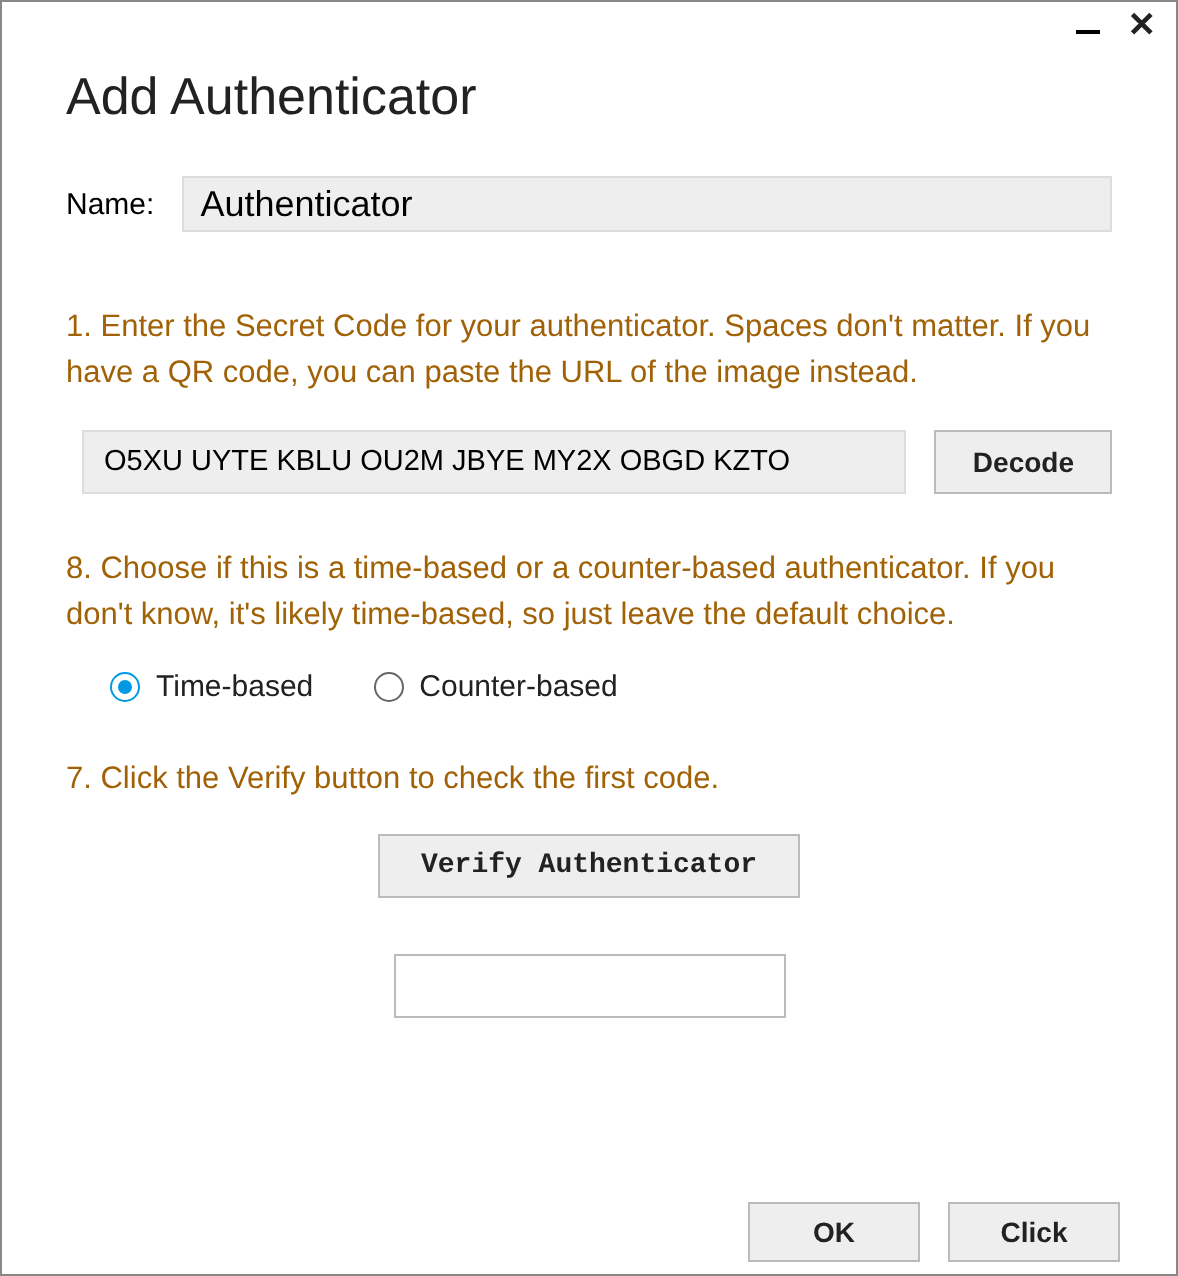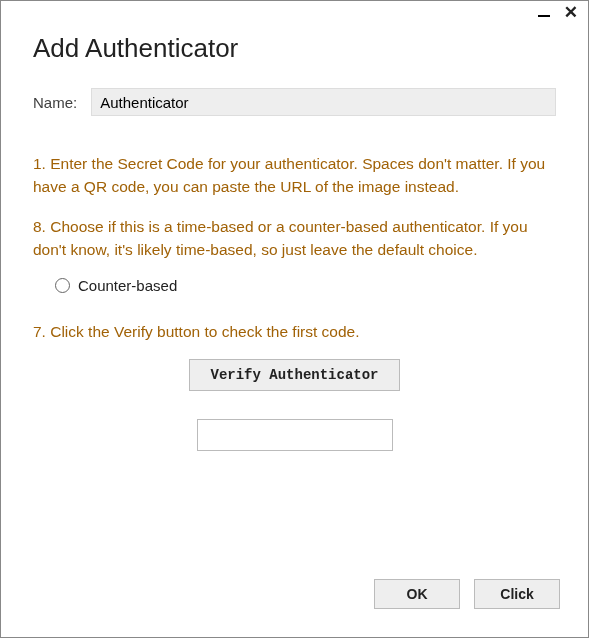"Name:" .row-name label { color: #404040 -> #000000 }
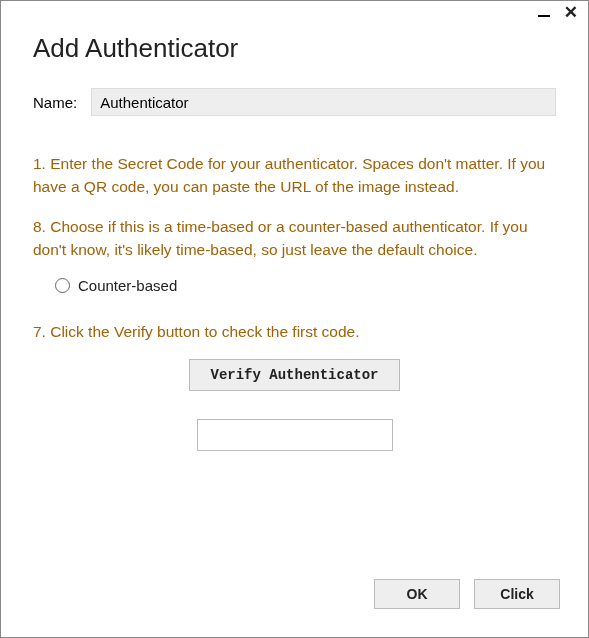"Authenticator" .name-input { font-size: 15px -> 18px }
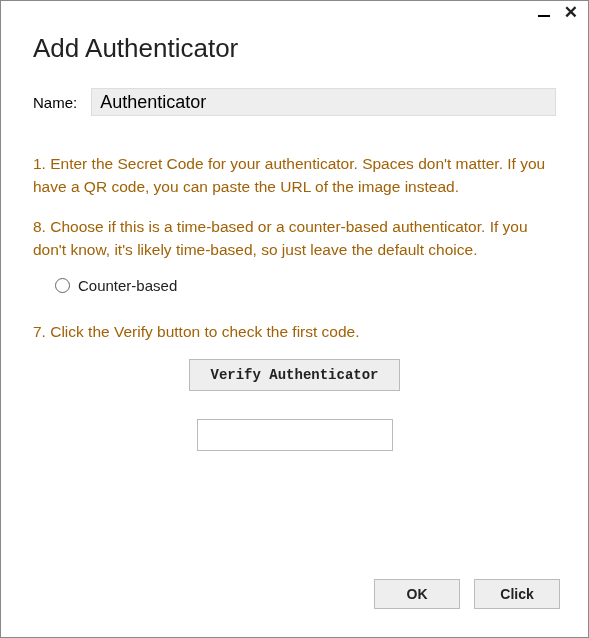"O5XU UYTE KBLU OU2M JBYE" div.secret-row { html: none -> <div> <input> <button>Decode</button> </div> }
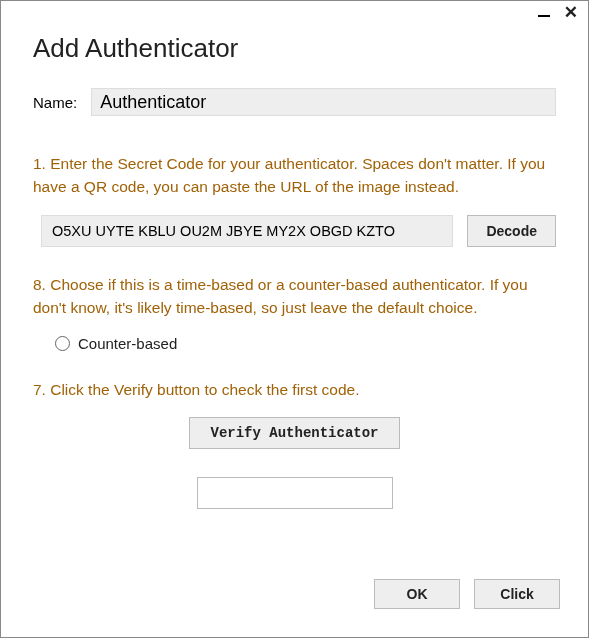"Time-based" div.radio-option { html: none -> <div> <span></span> <span>Time-based</span> </div> }
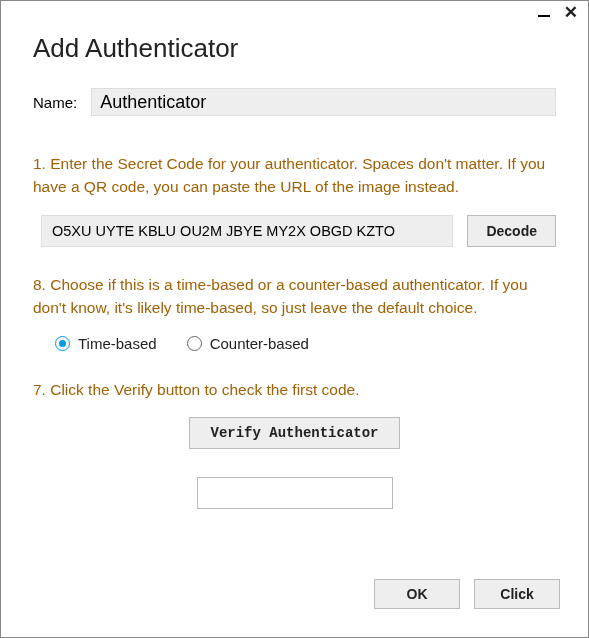"OK" .footer { bottom: 28px -> 6px }
